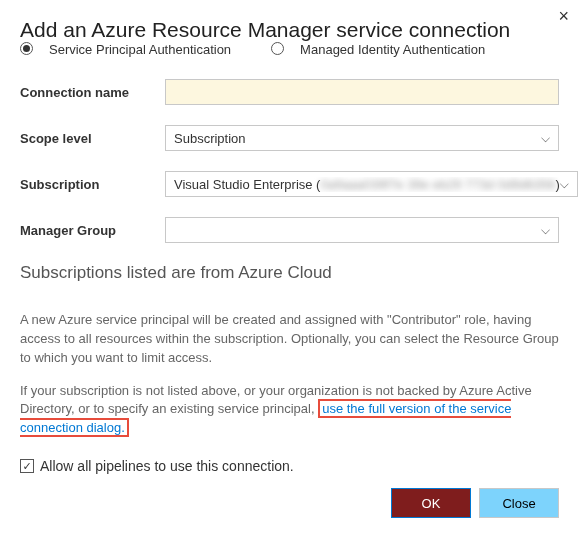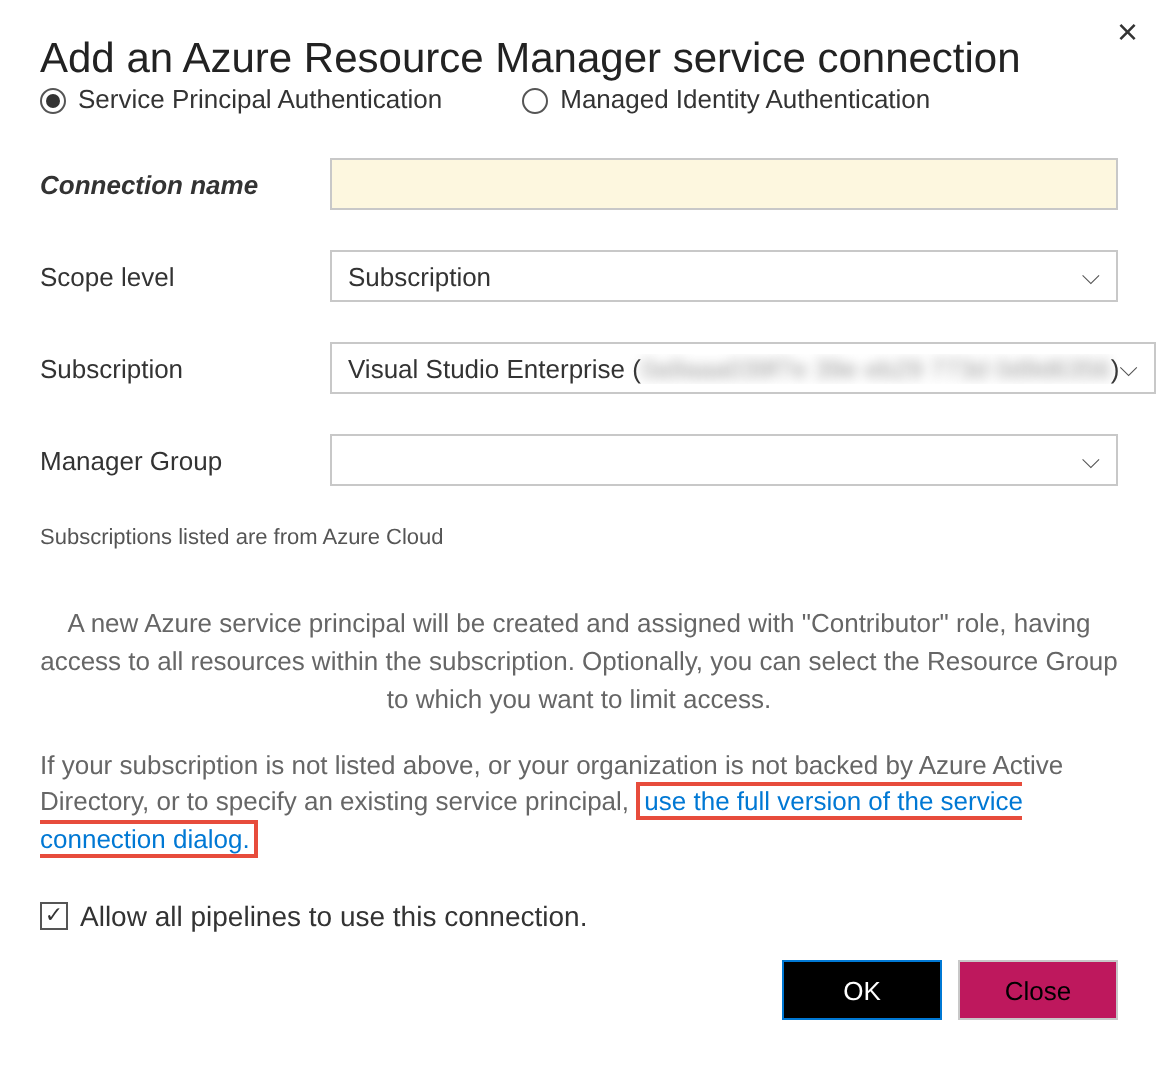"Service Principal Authentication" .radio-item { align-items: flex-end -> flex-start; gap: 6px -> 16px }
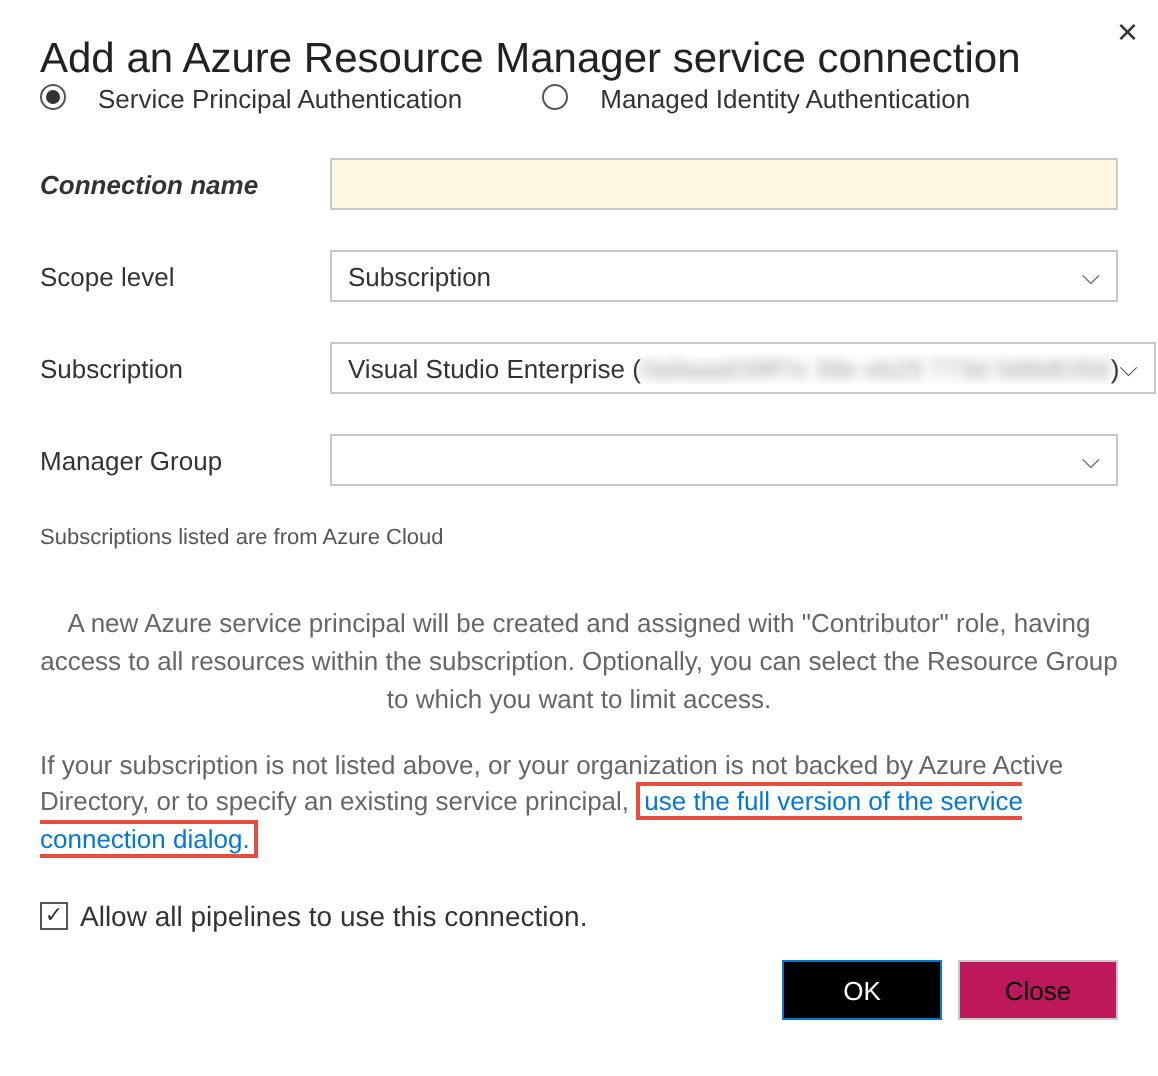"Connection name" .field-label.bold { font-style: italic -> none }
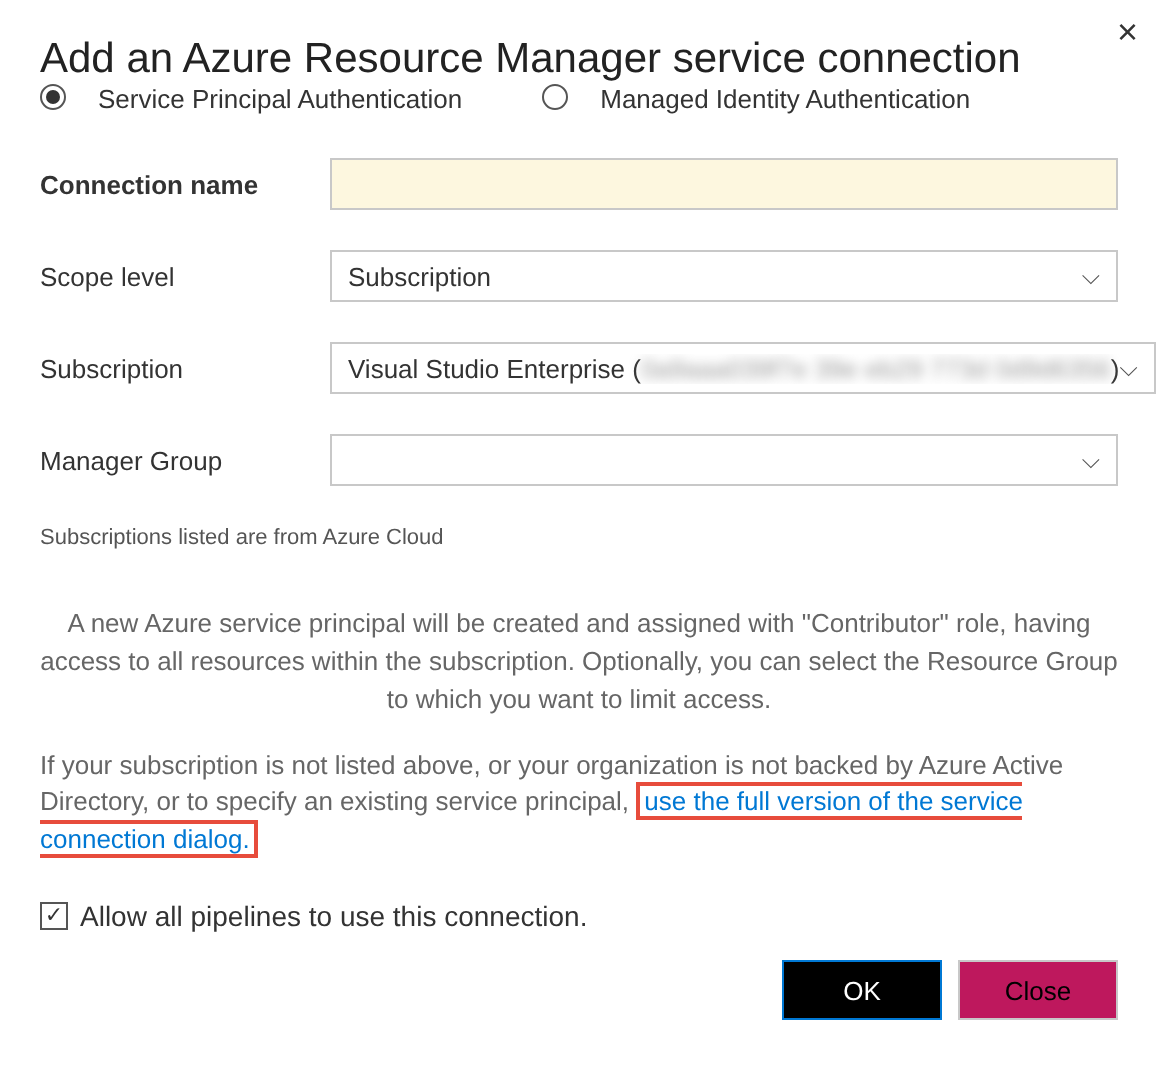"Scope level" .field-label { font-weight: none -> bold }
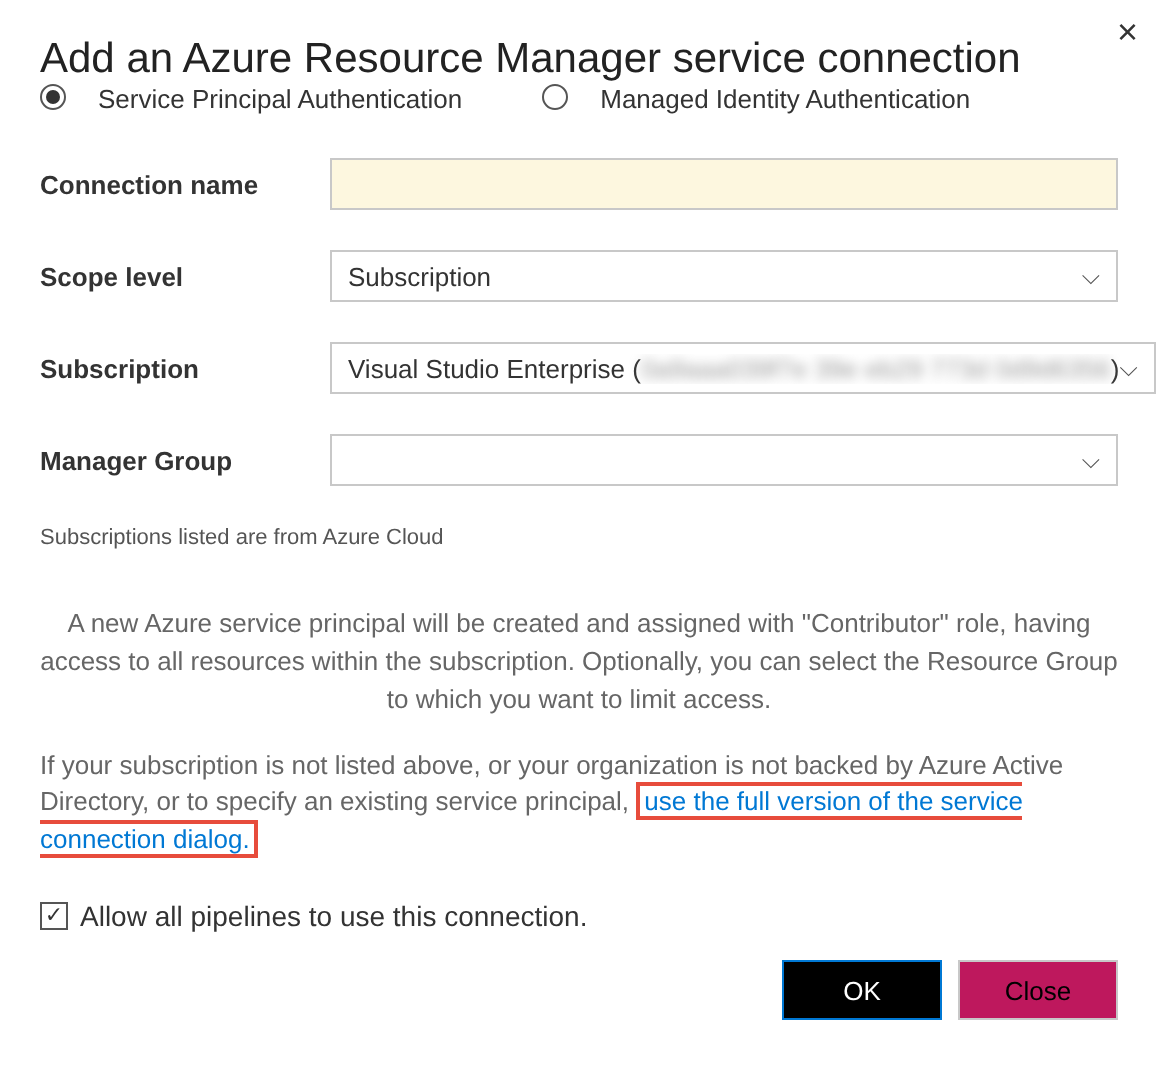"Subscriptions listed are from Azure" .info1 { font-size: 11px -> 17px }
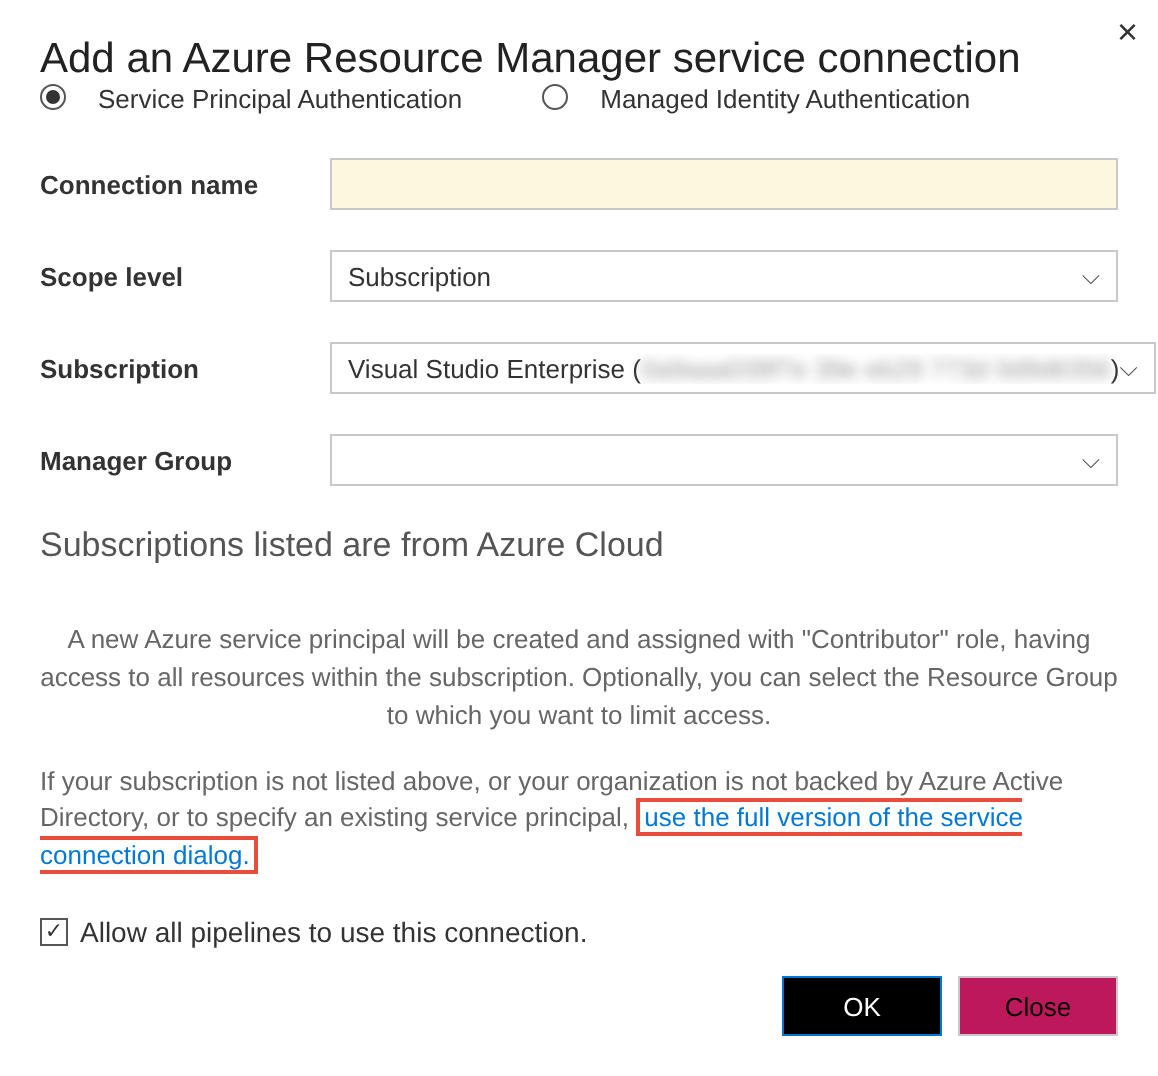"A new Azure service principal" .info2 { text-align: center -> none }
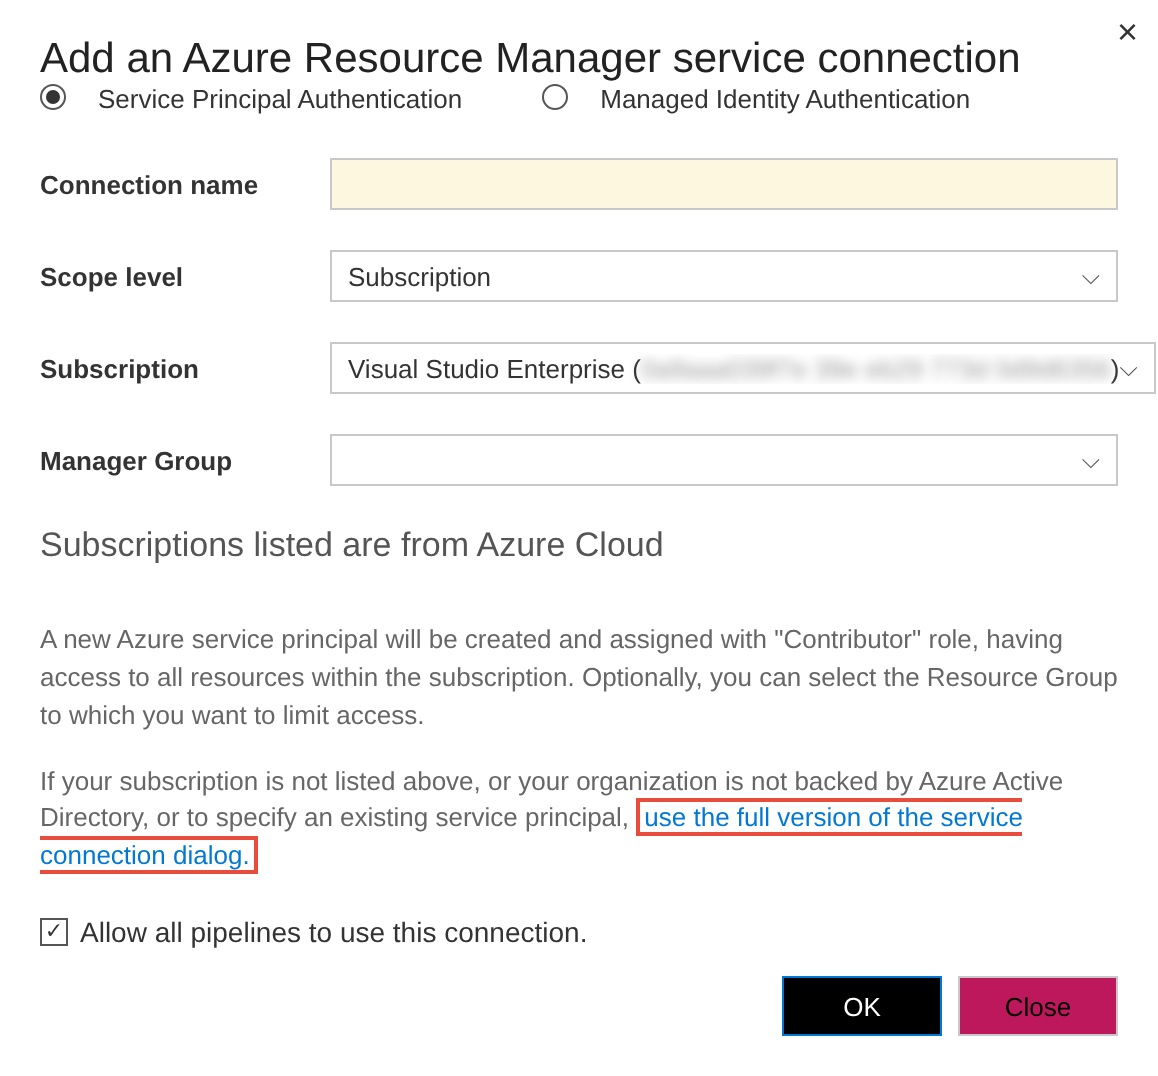"OK" .btn.primary { background: #000000 -> #7f1d1d }
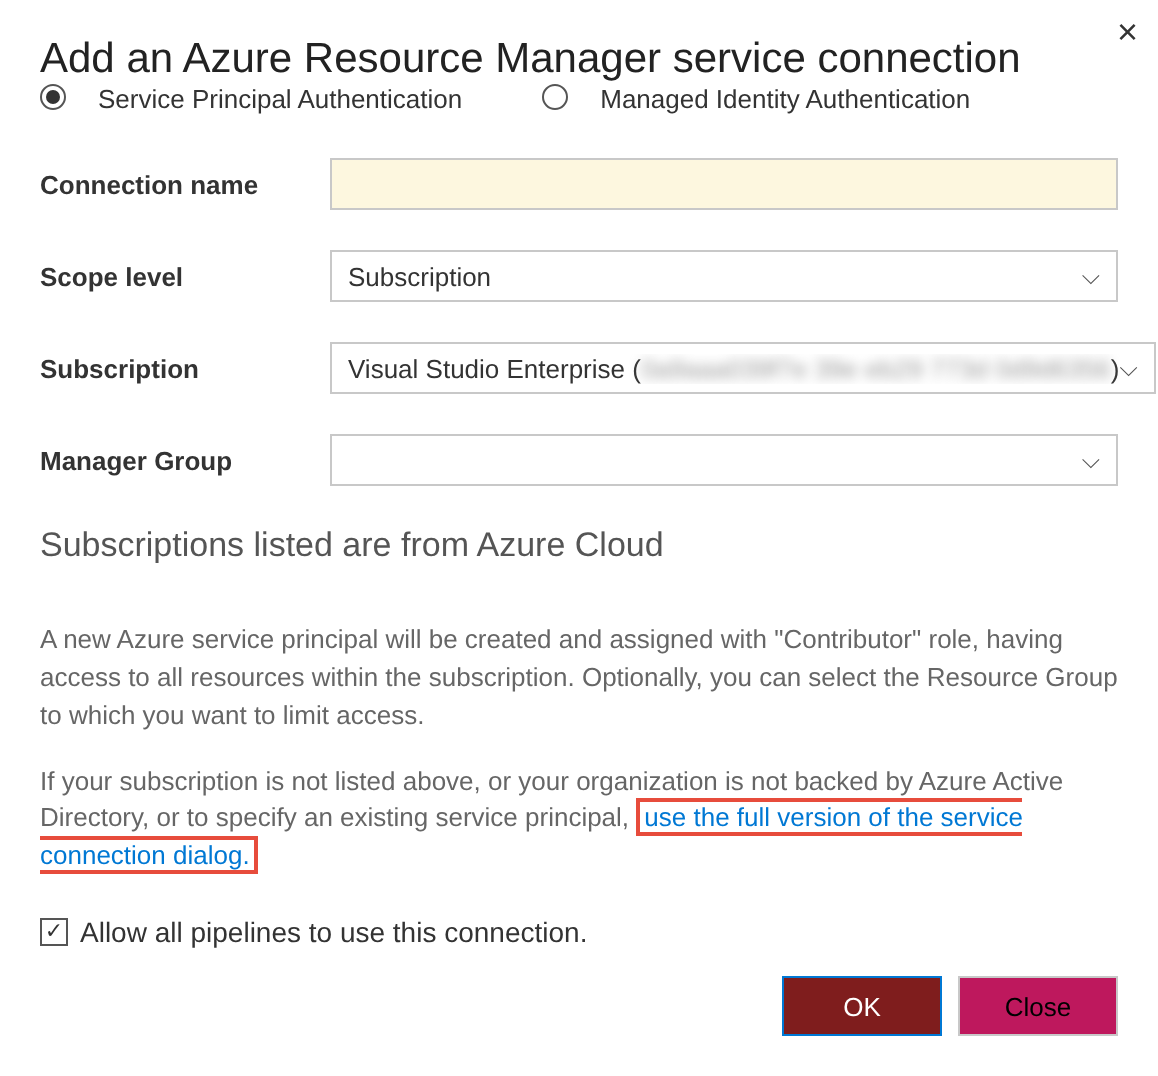"Close" .btn { background: #be185d -> #7dd3fc }
